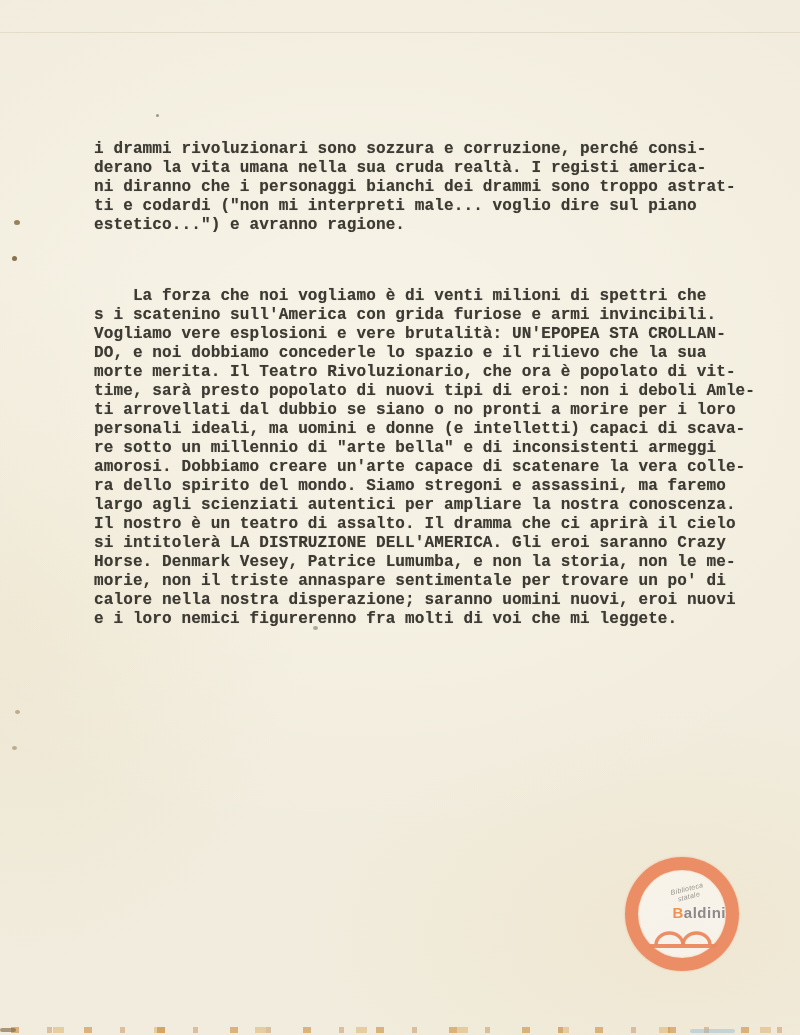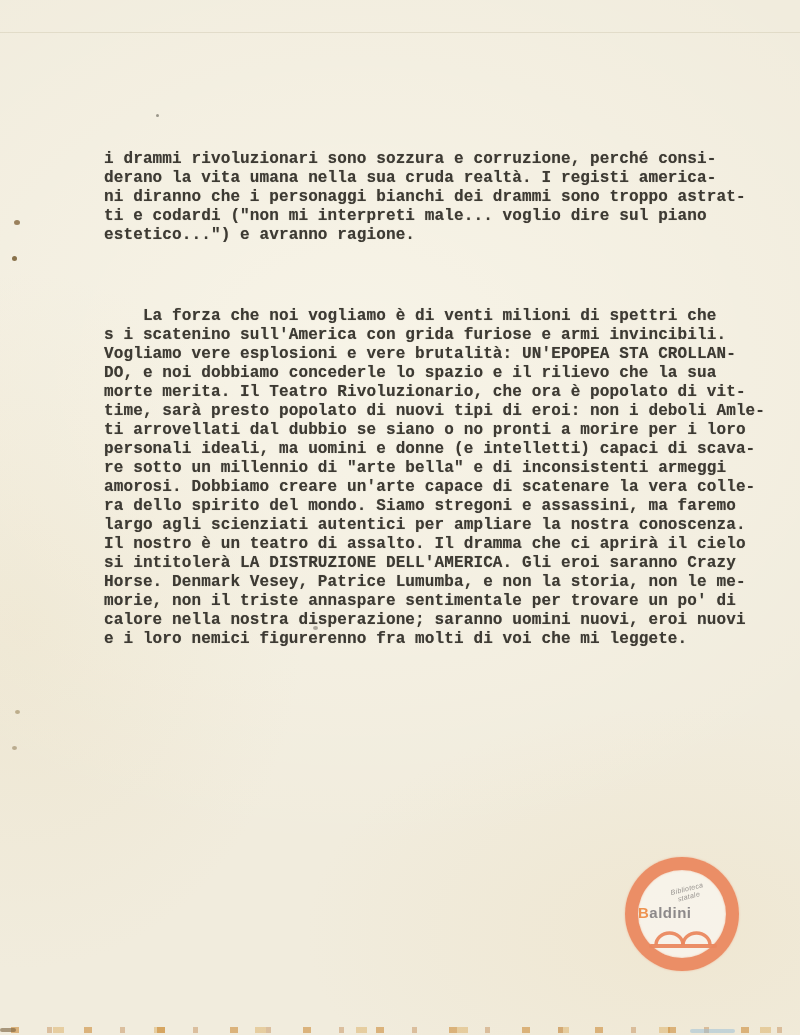"i drammi rivoluzionari sono sozzura" .para { margin: 12px -> 2px }
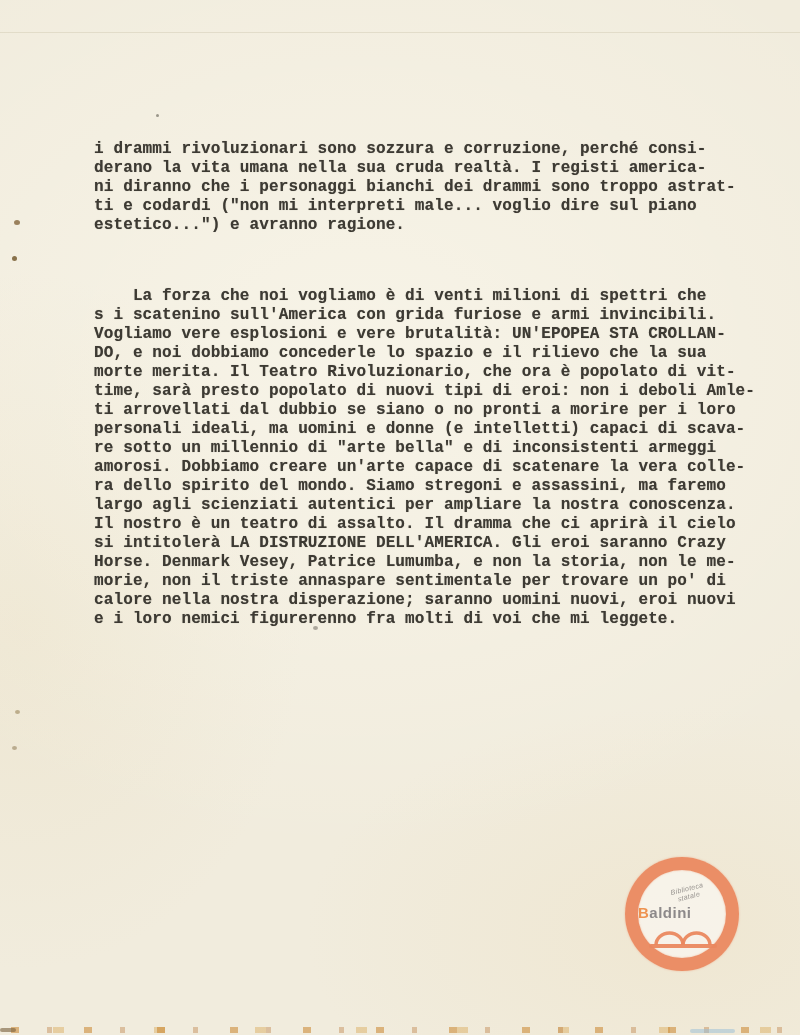"Baldini" .stamp-name { text-align: left -> right }
